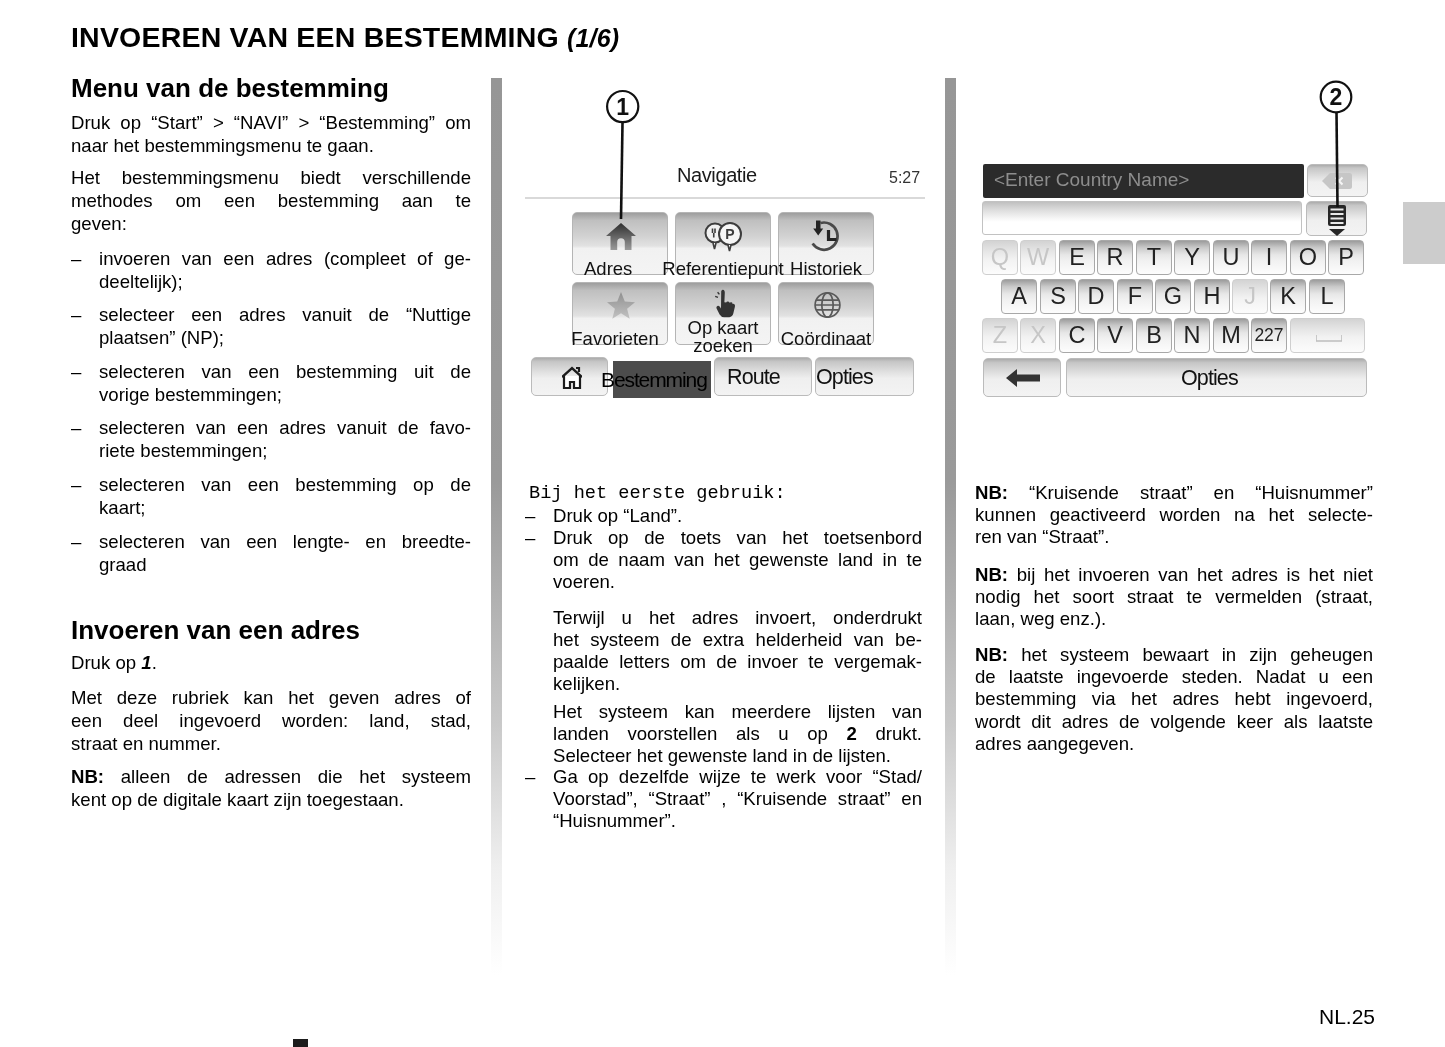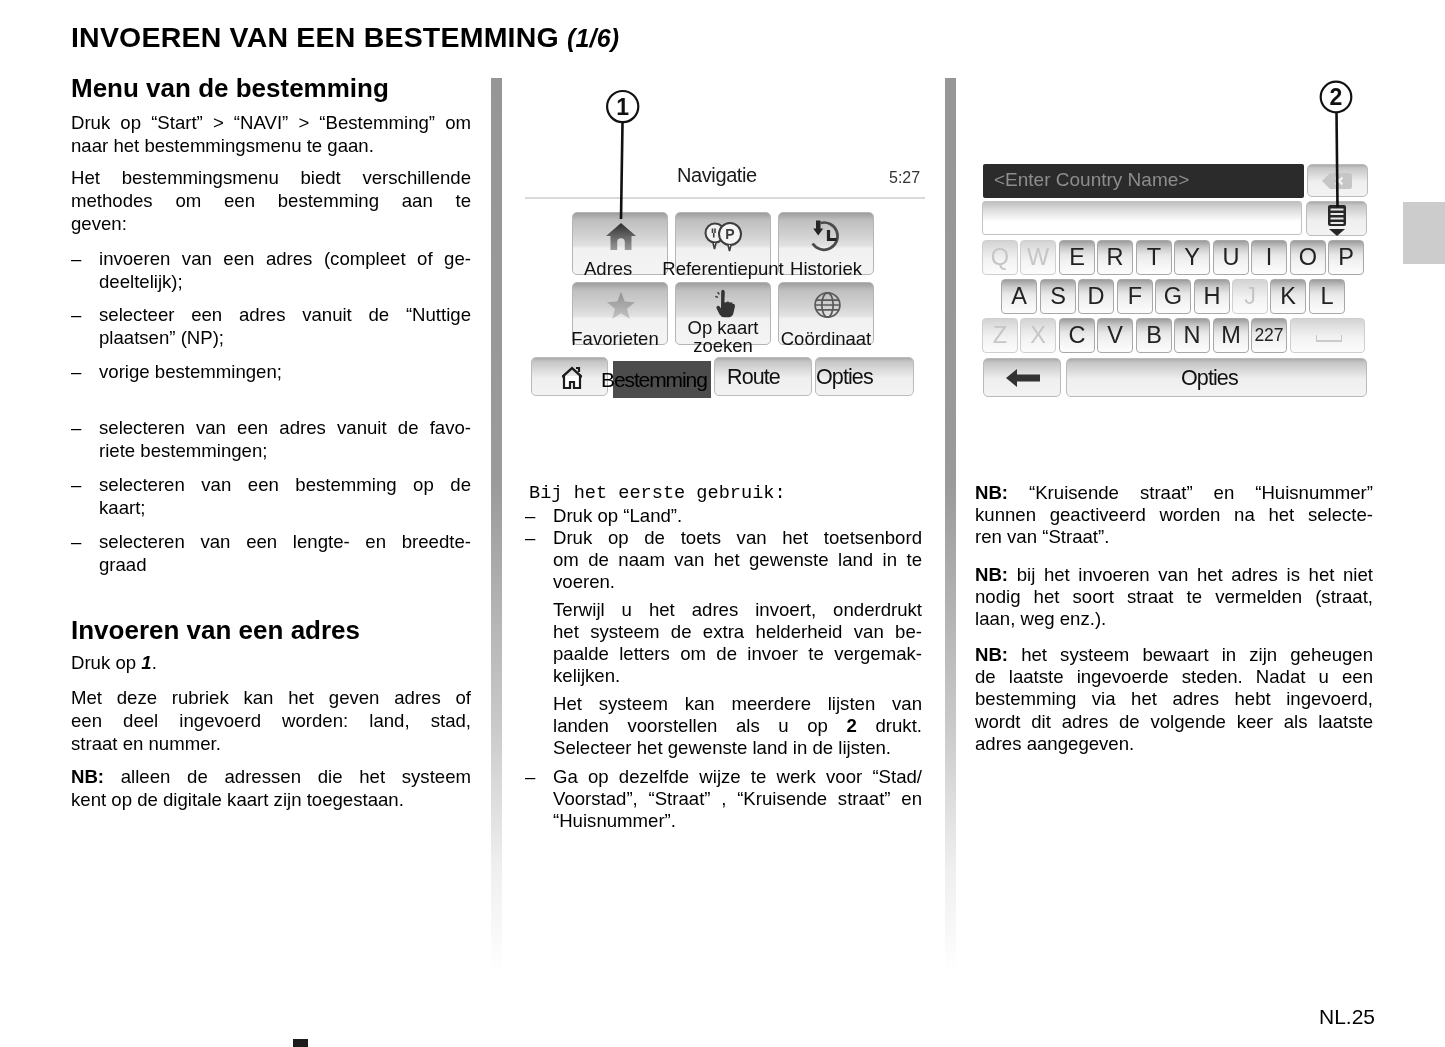"selecteren van een bestemming uit" div { html: none -> <div>selecteren van een bestemming uit de</div> }
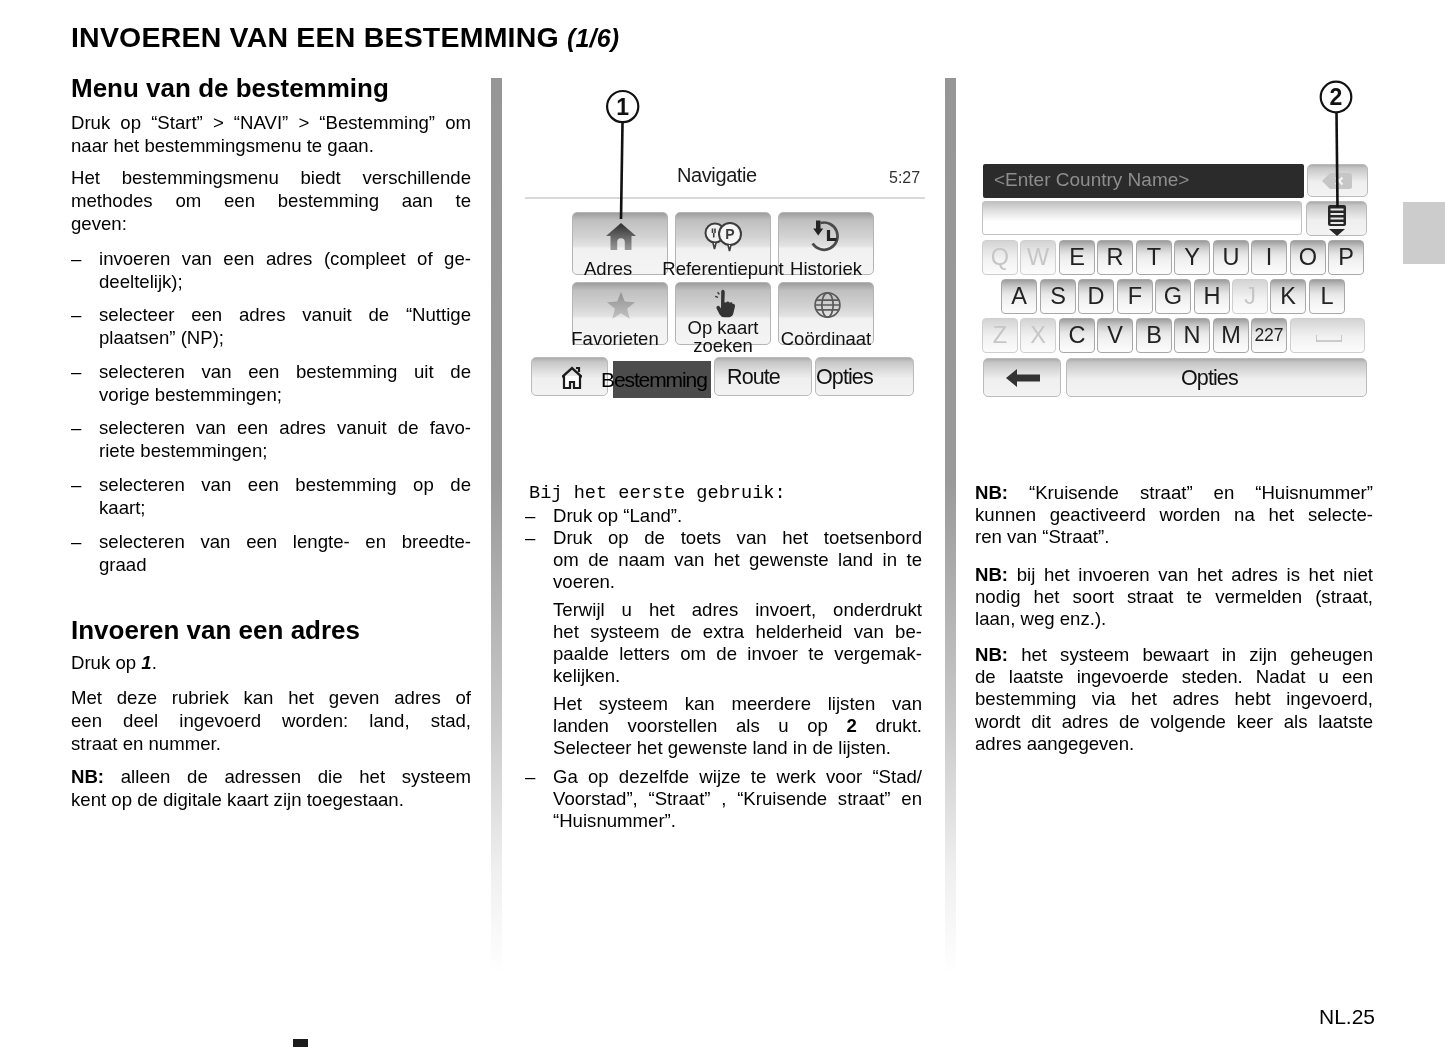"Terwijl u het adres invoert," div { margin-top: 6px -> 14px }
